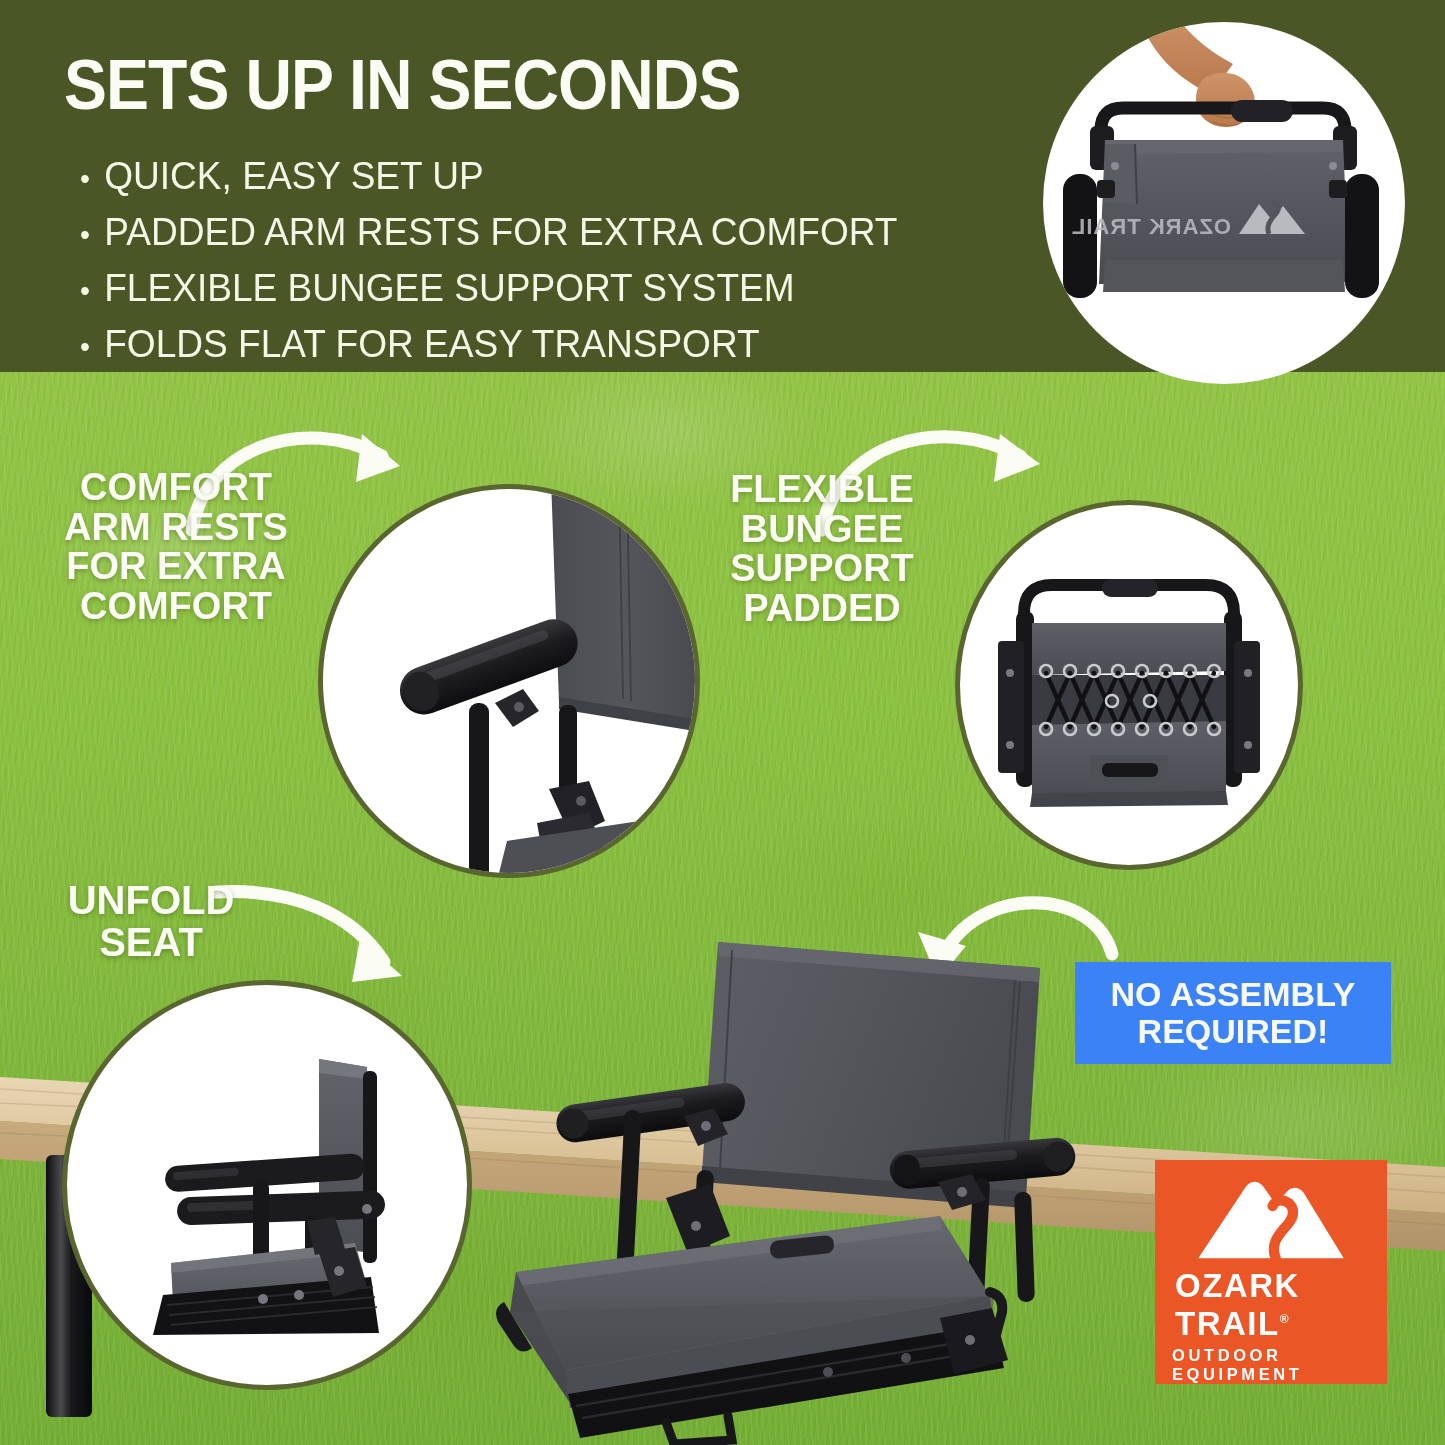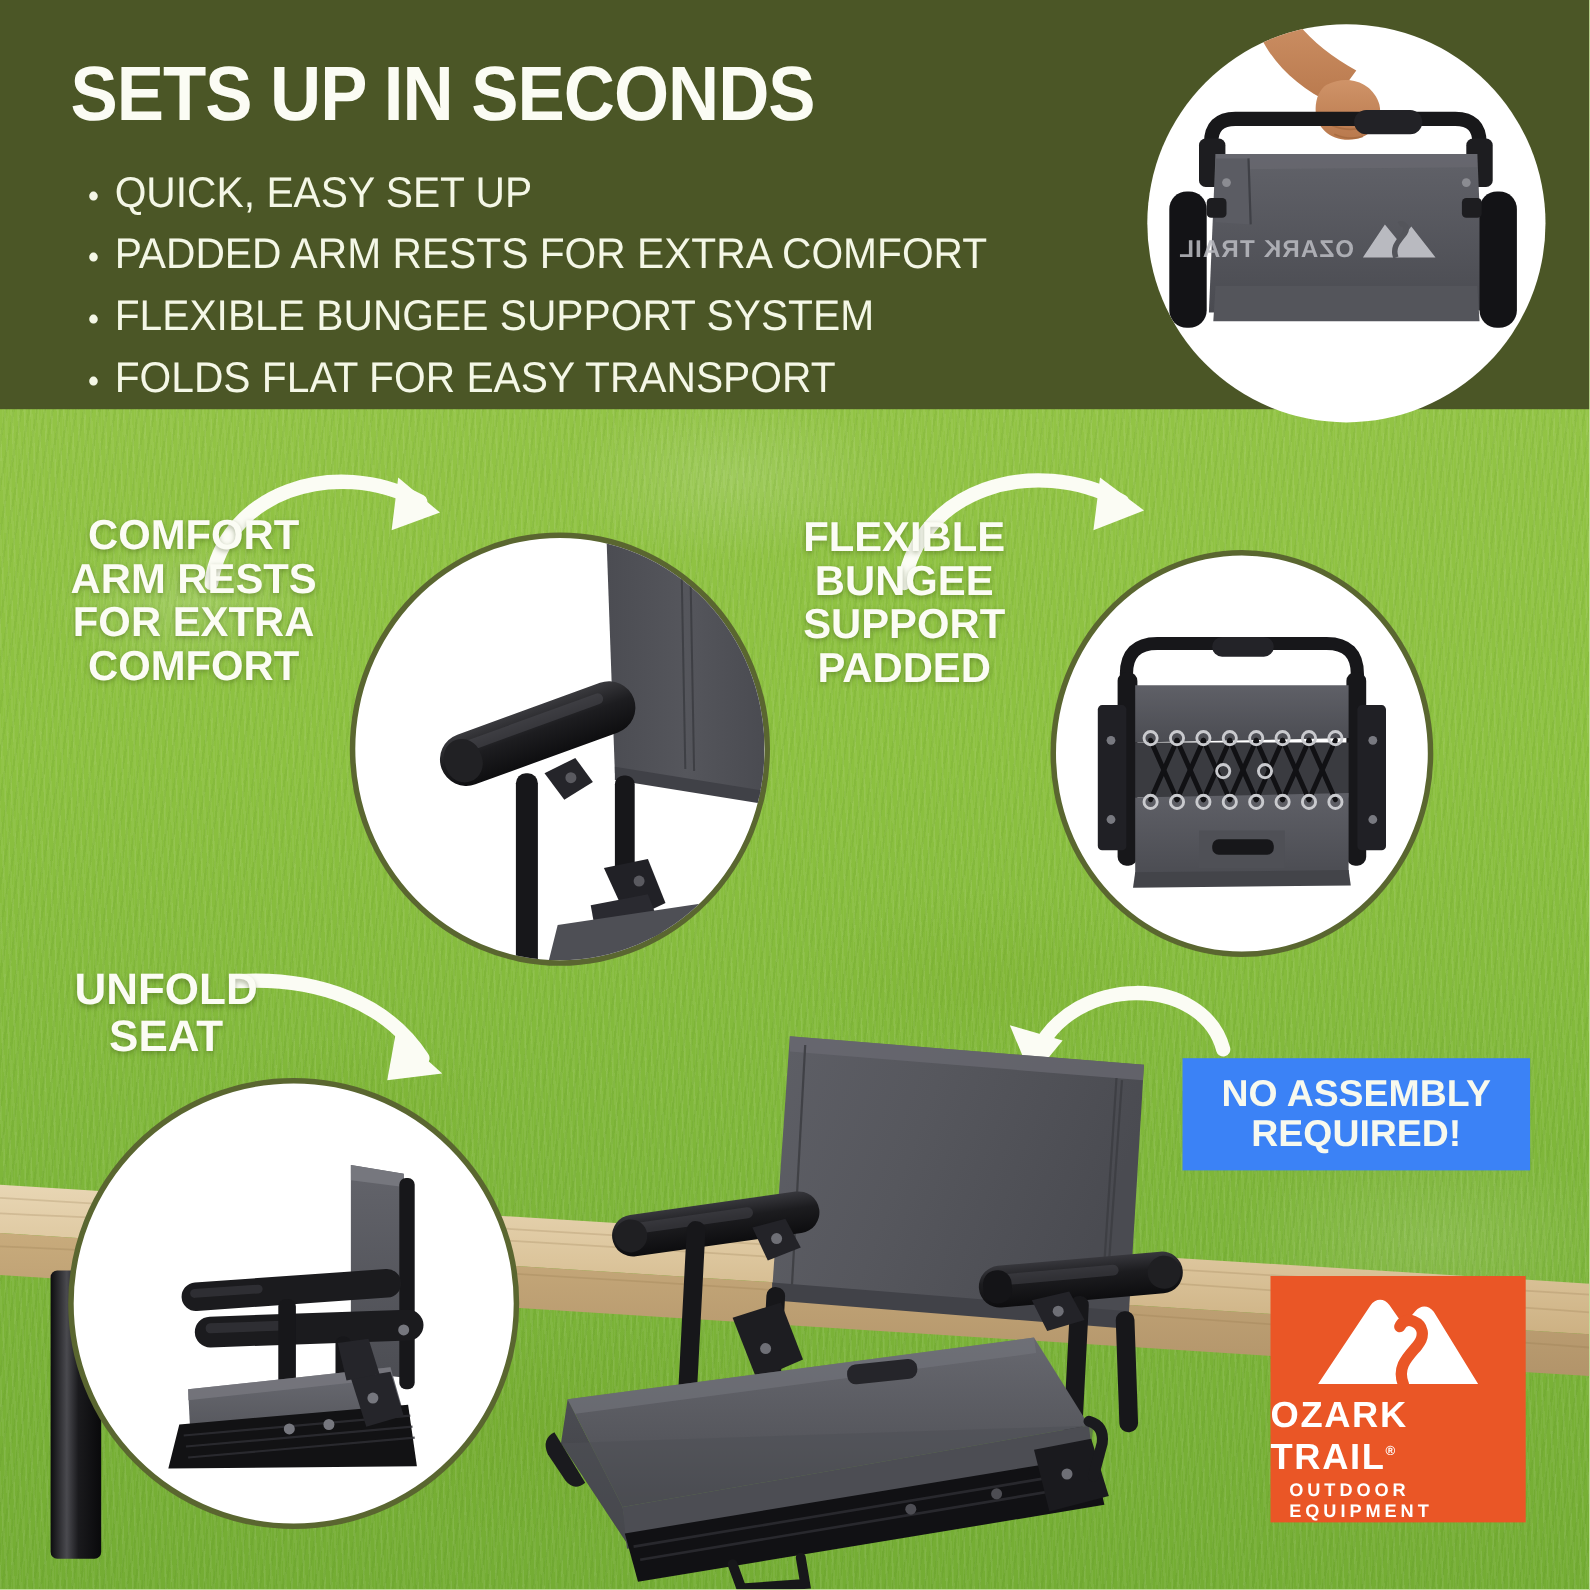"OZARK TRAIL®" .logo .lt1 { margin-left: none -> 20px }
